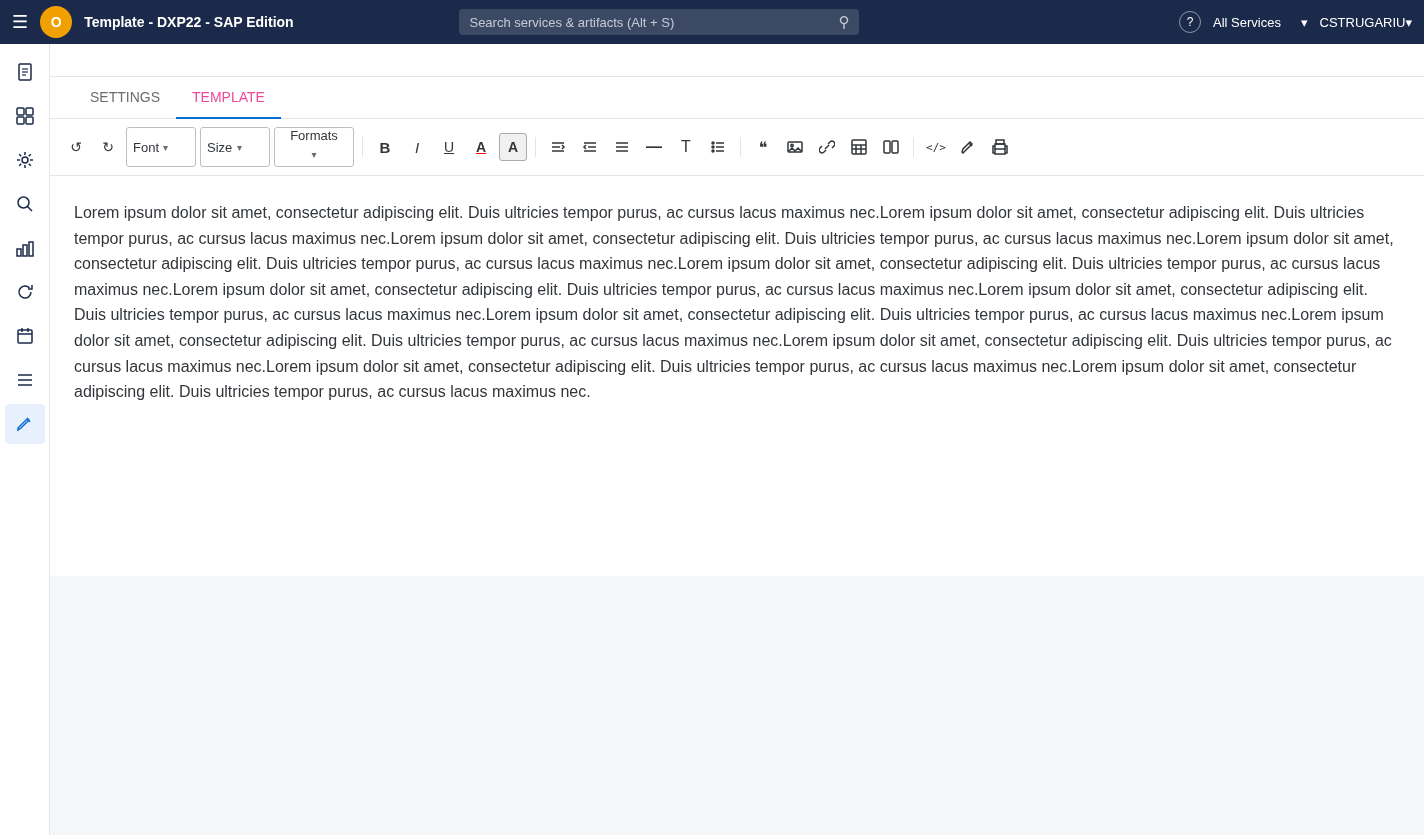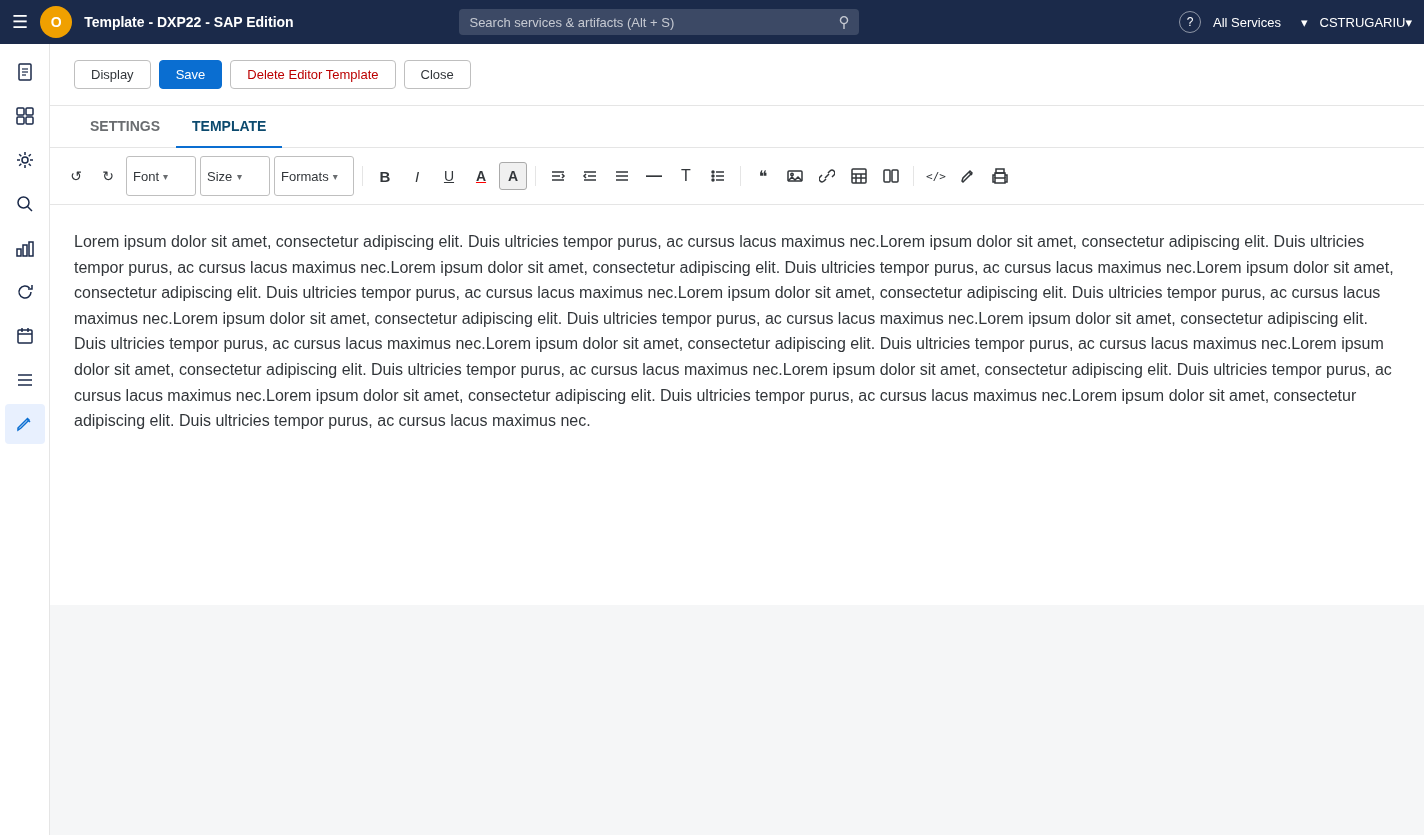"Display" div.page-header-actions { html: <div> <button>Display</button> <button>Save</button> <button>Delete Editor Template</button> <button>Close</button> </div> -> none }
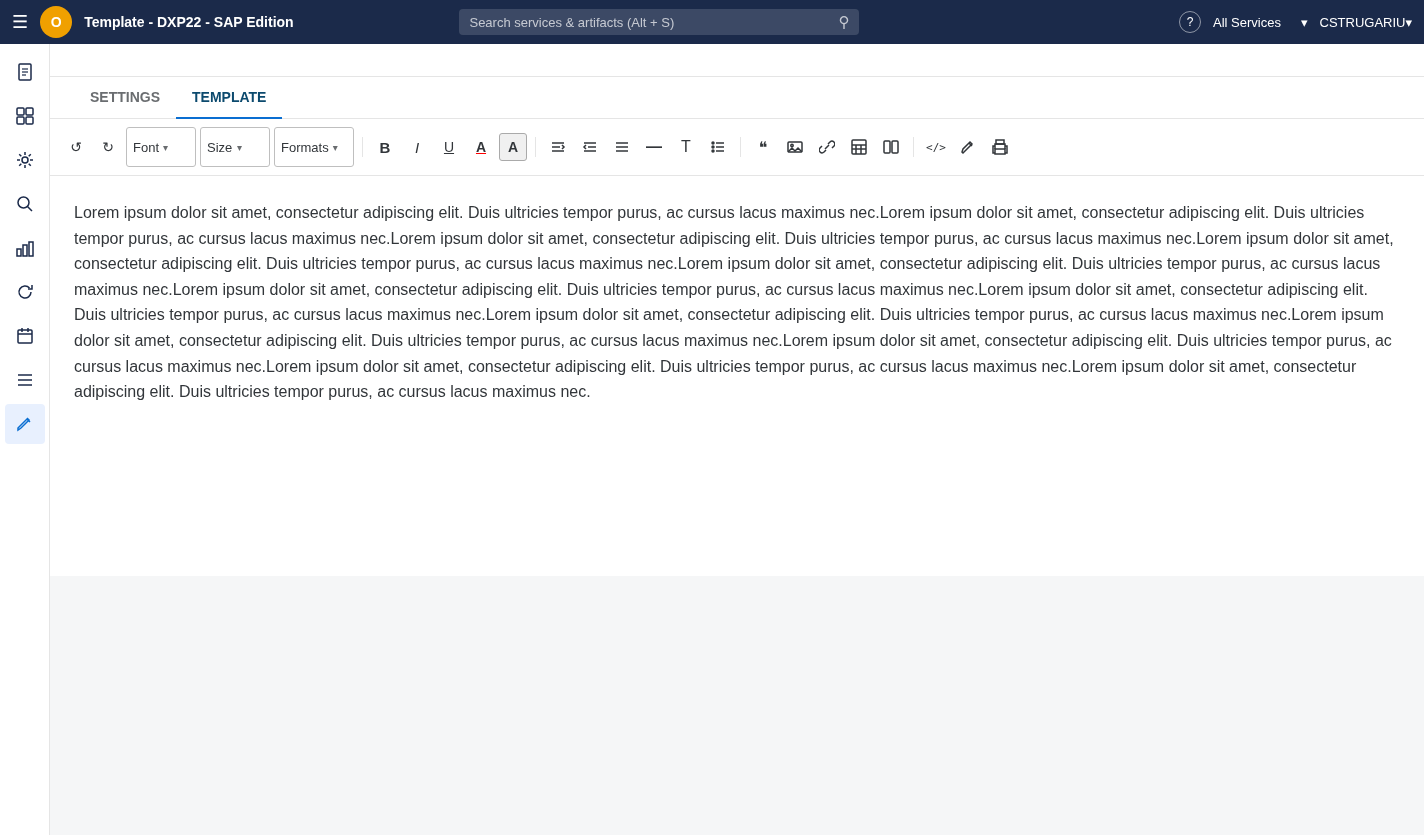"SETTINGS" .tab { font-weight: bold -> none }
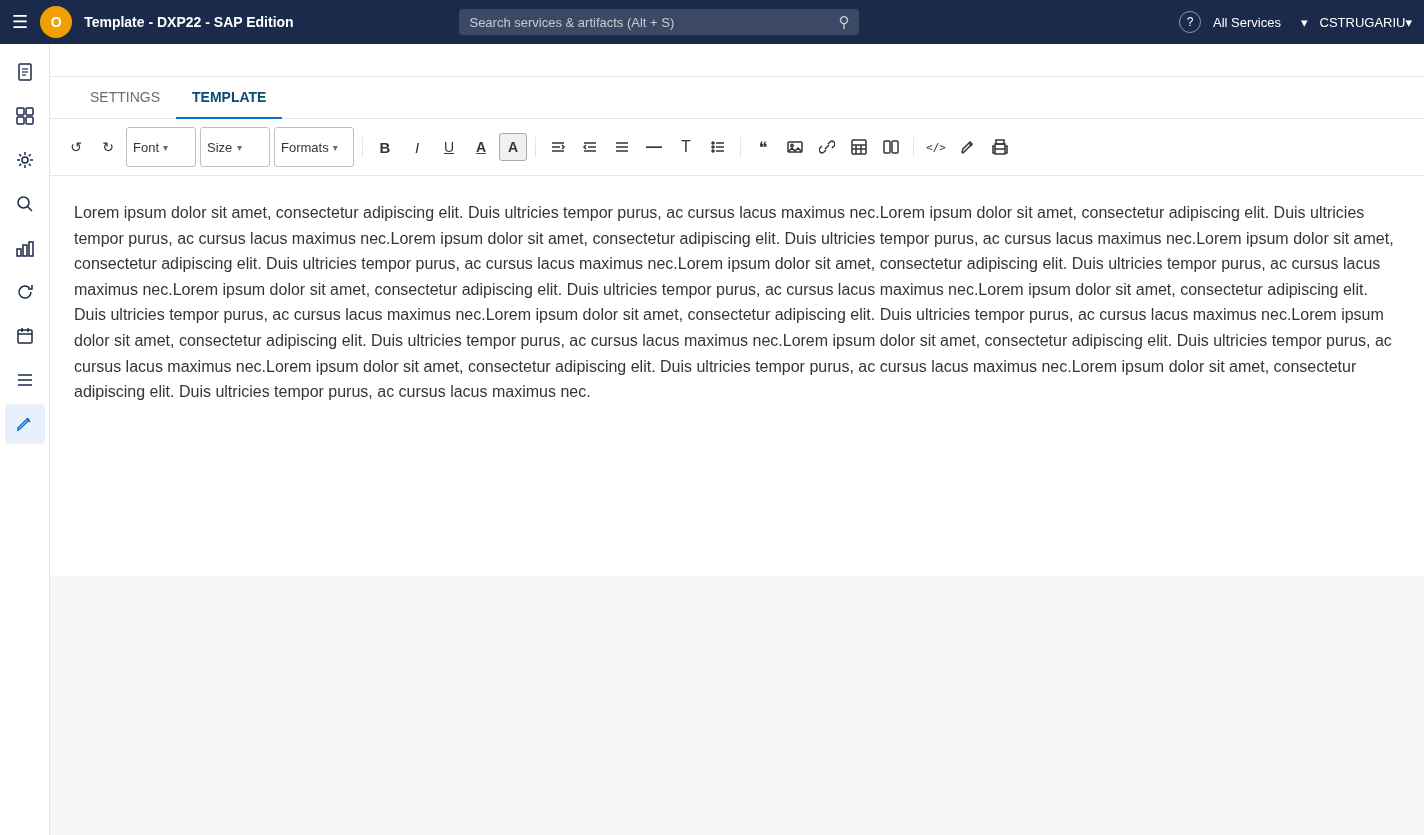"TEMPLATE" .tab.active { color: #0c4a6e -> #ec4899; font-weight: 700 -> 400 }
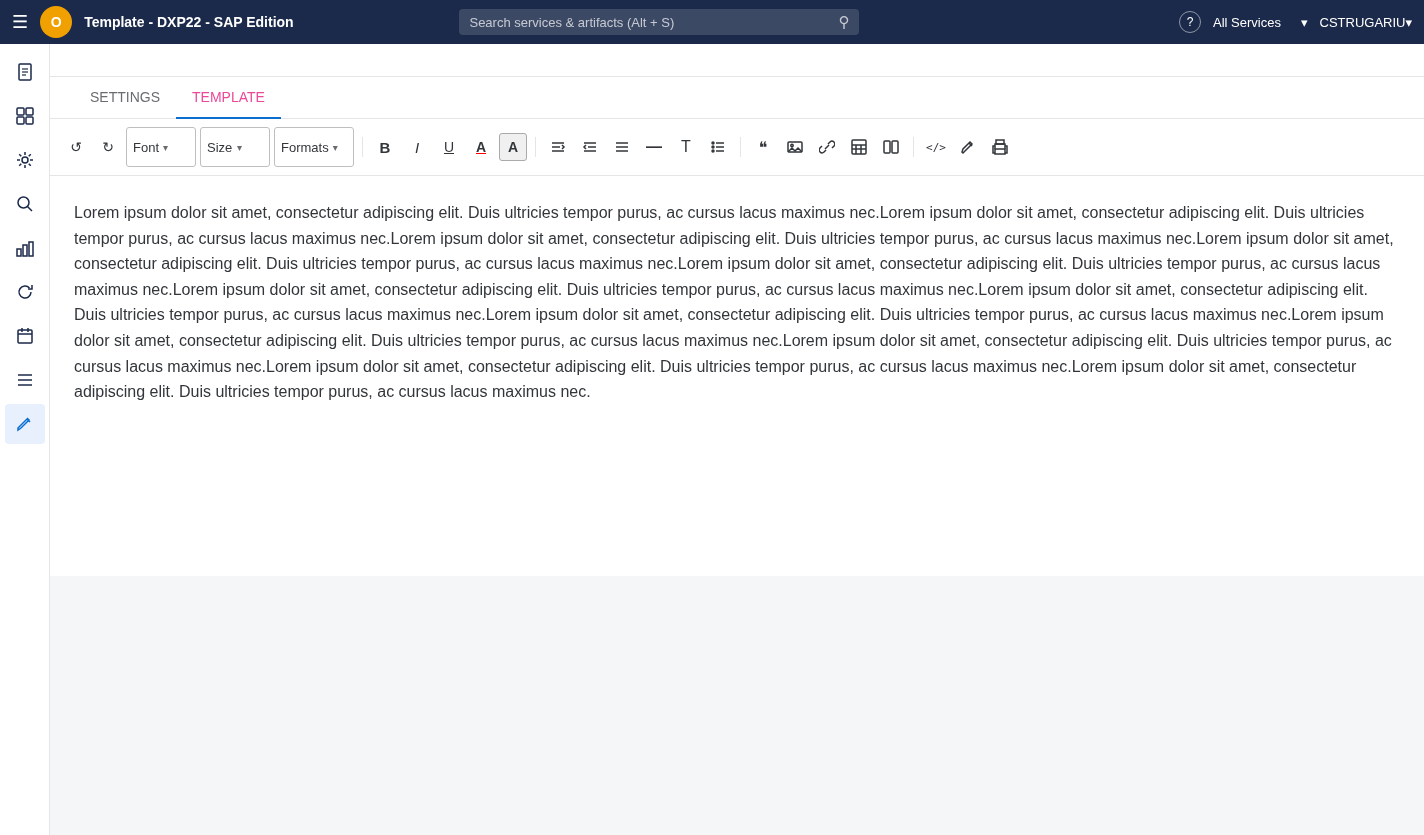"Formats" div.toolbar-select { flex-direction: none -> column }
